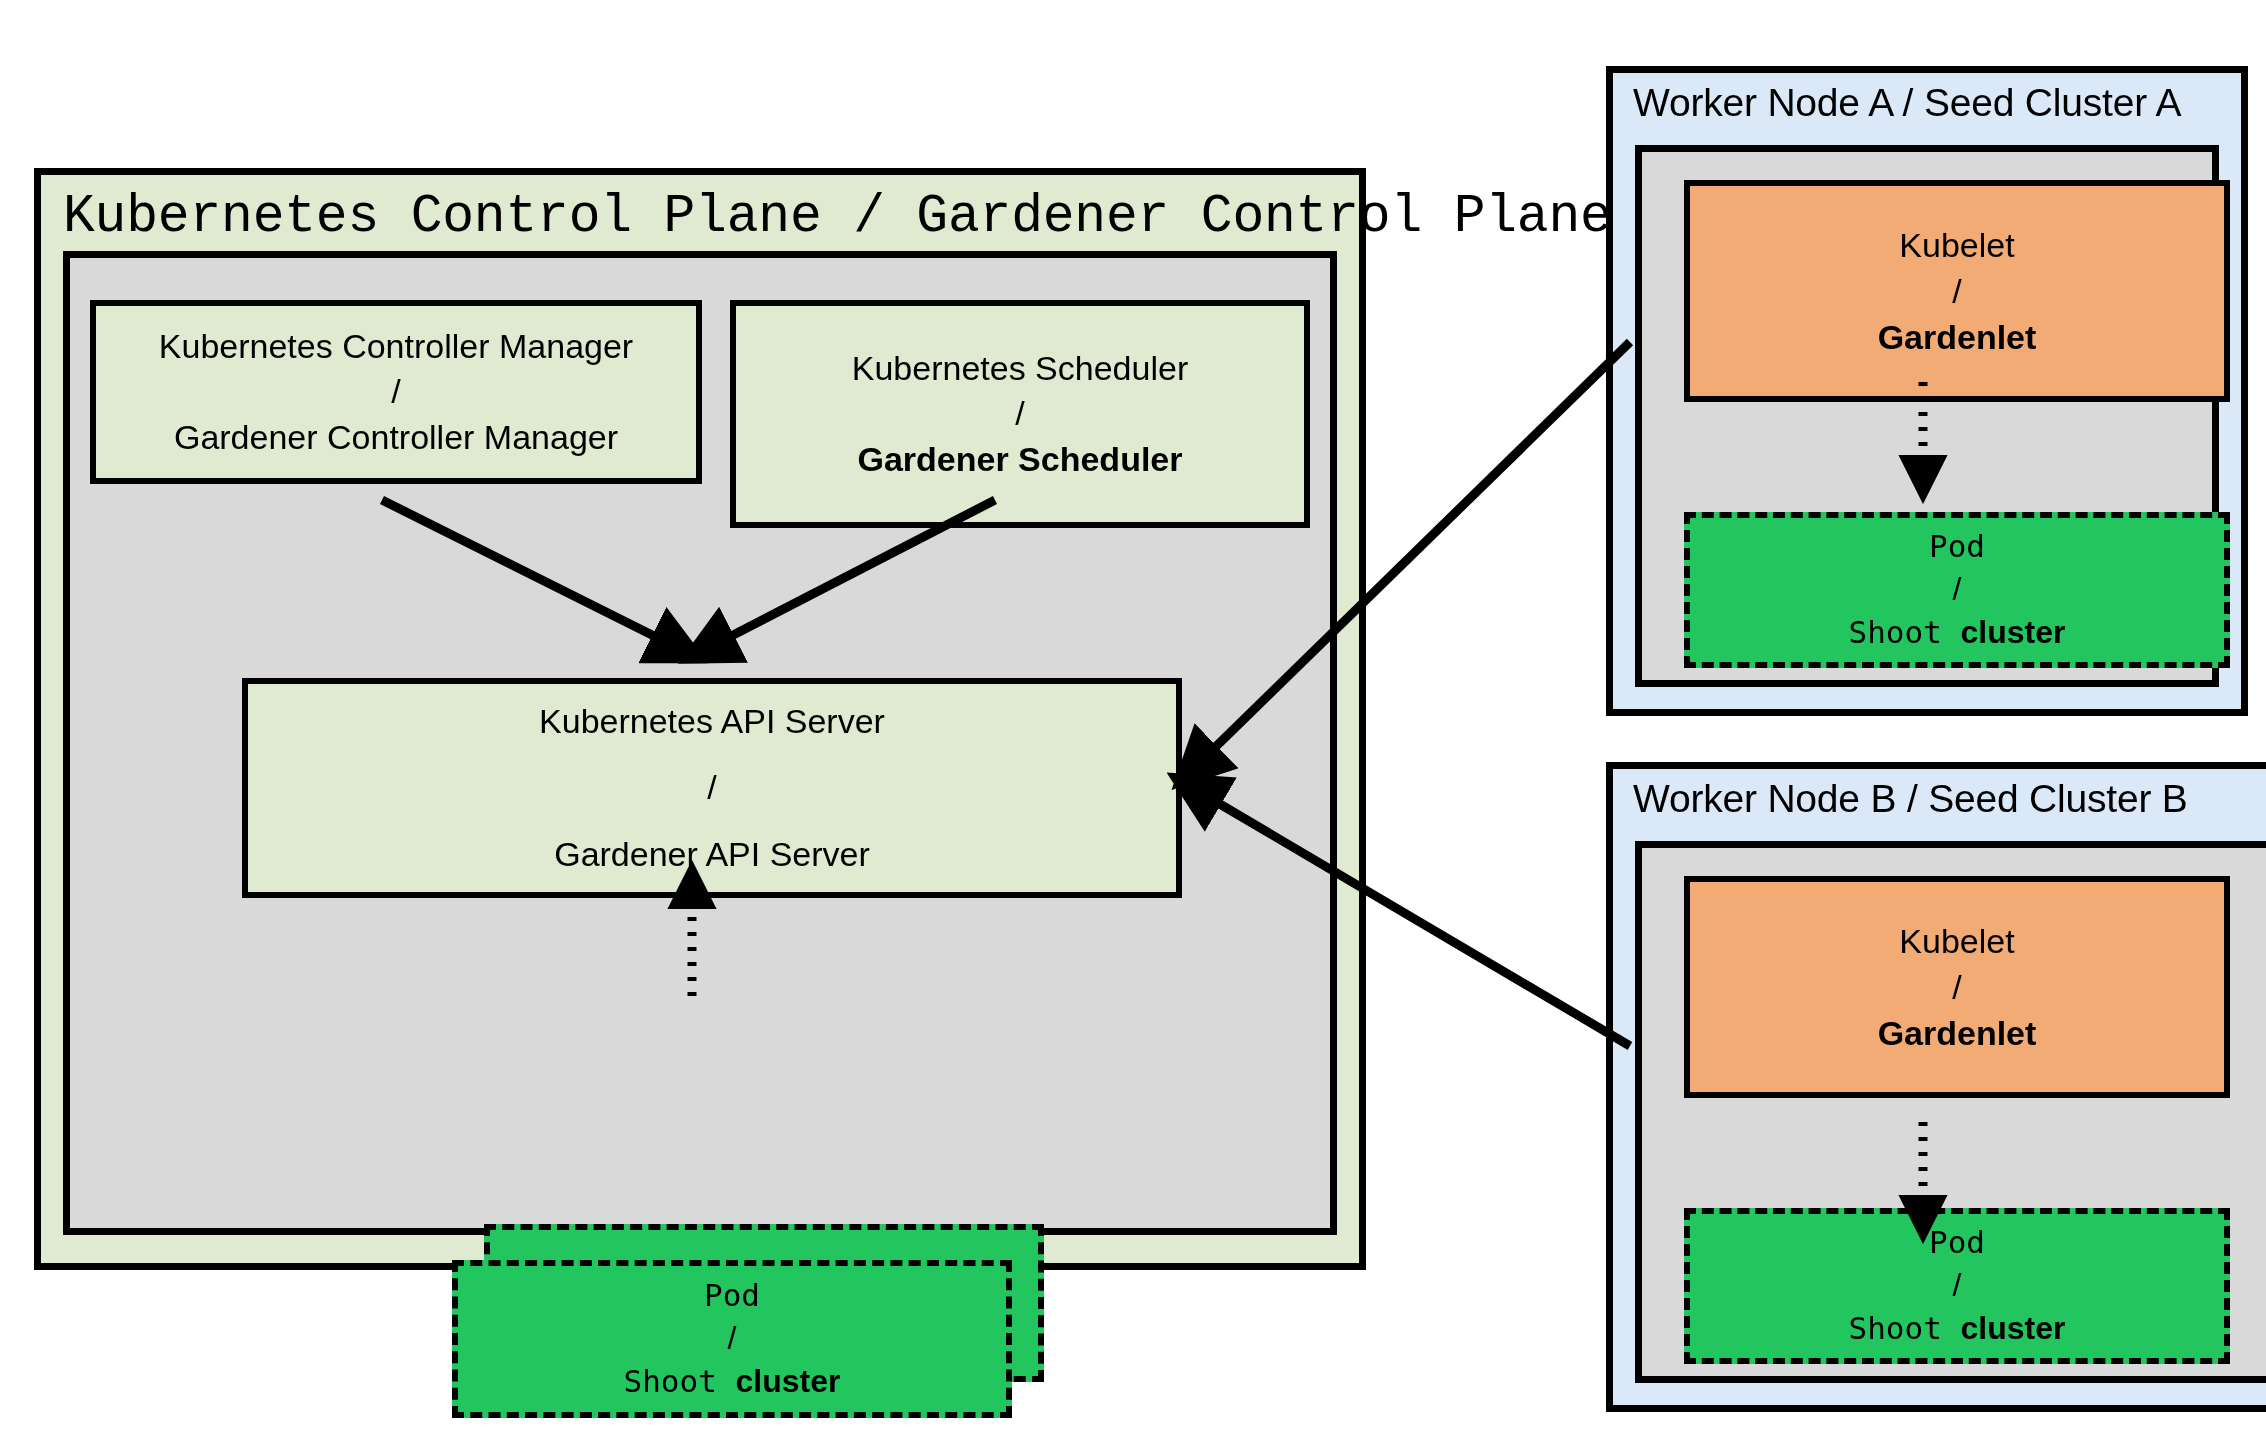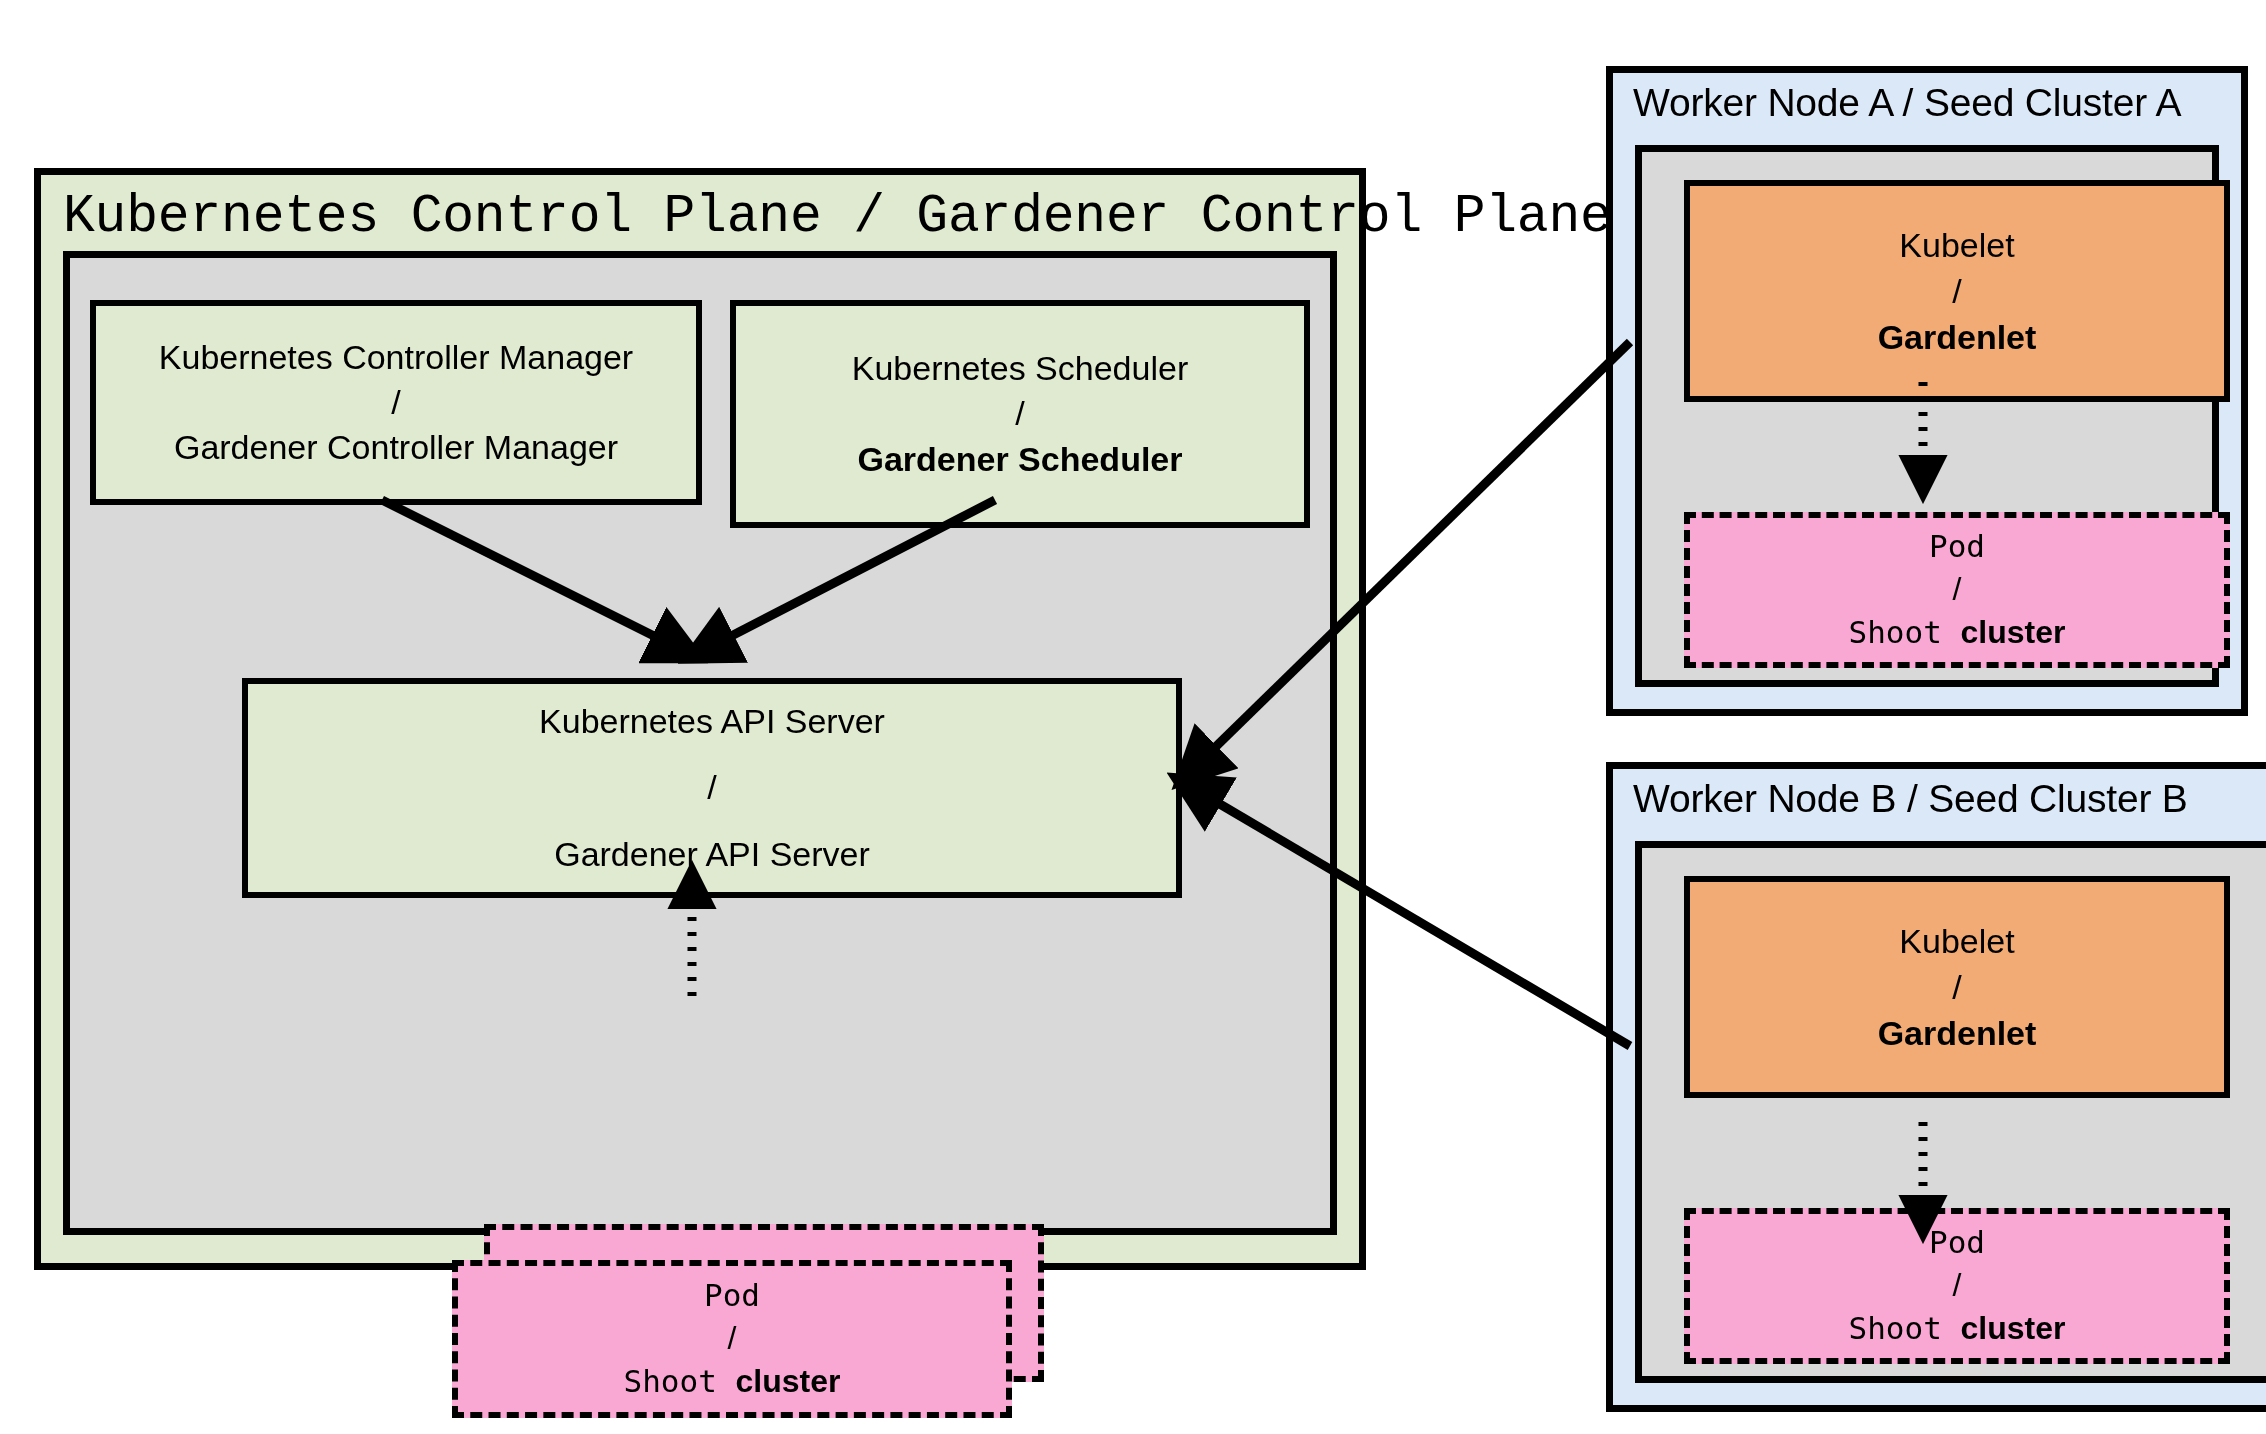"Kubernetes Controller Manager" #kcm-box { height: 205px -> 184px }
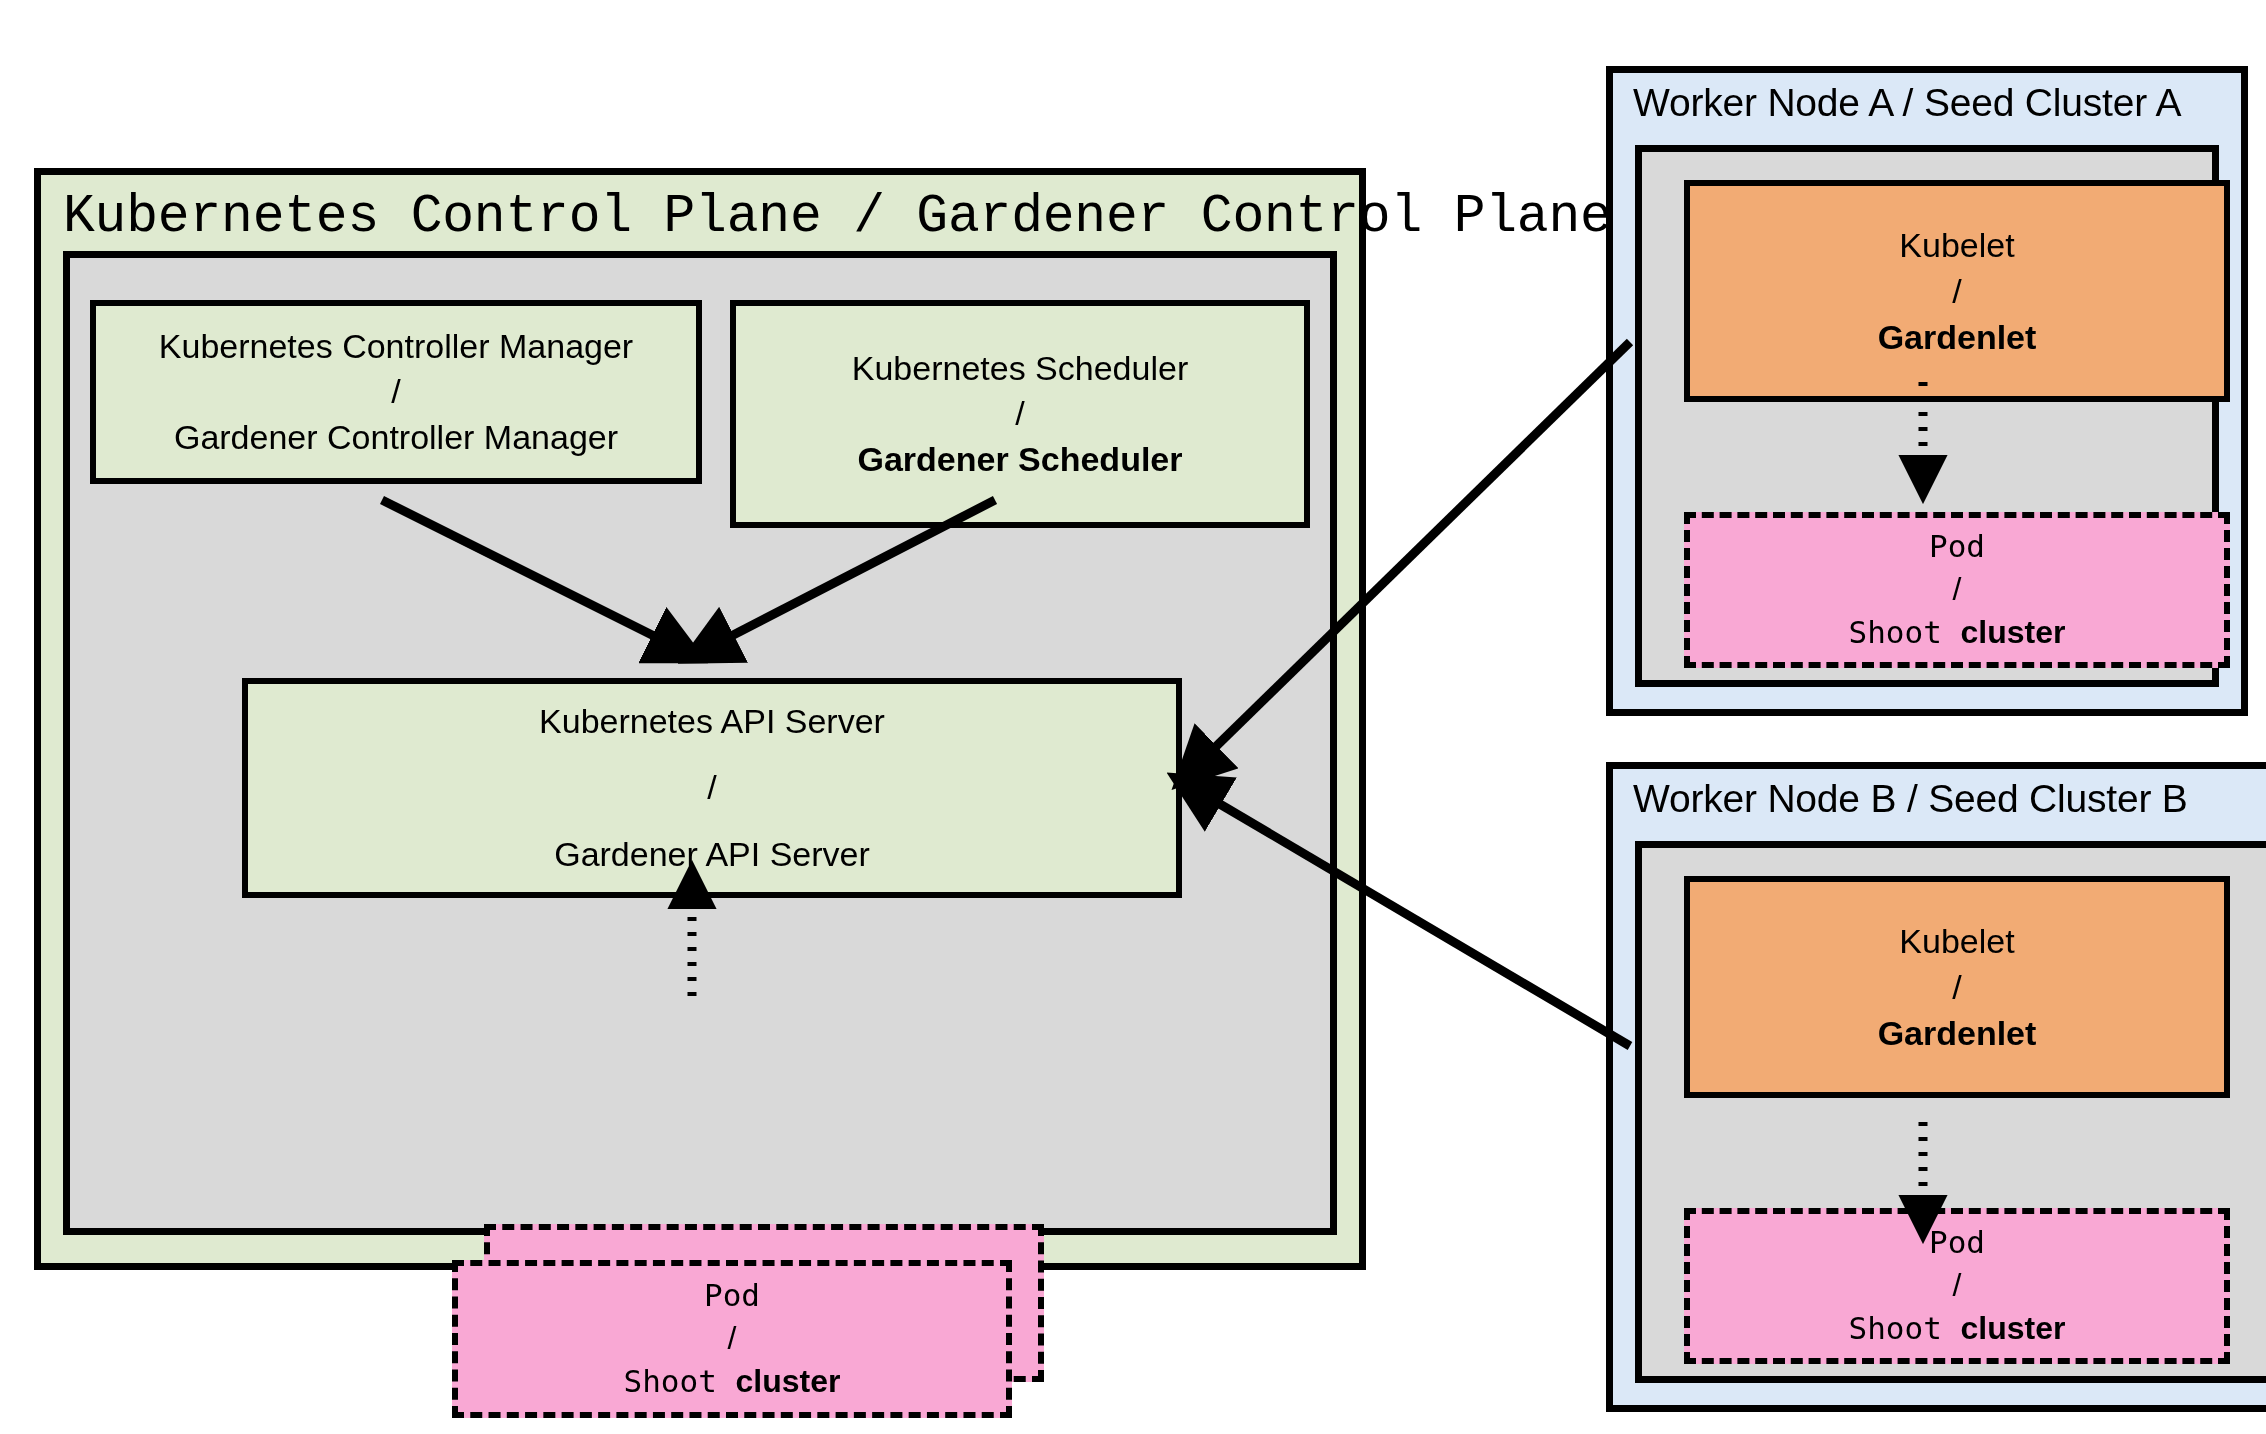"Pod" .pod-box { background: #f9a8d4 -> #22c55e }
